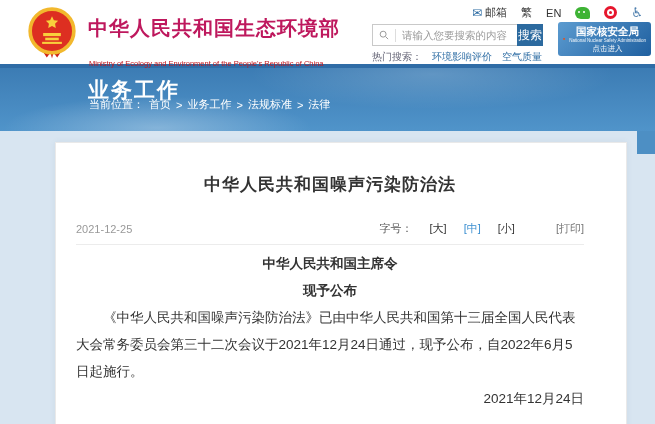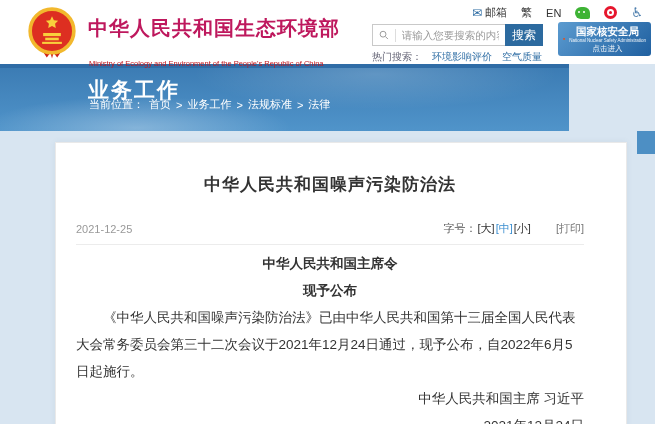"搜索" .search-btn { width: 38px -> 26px }
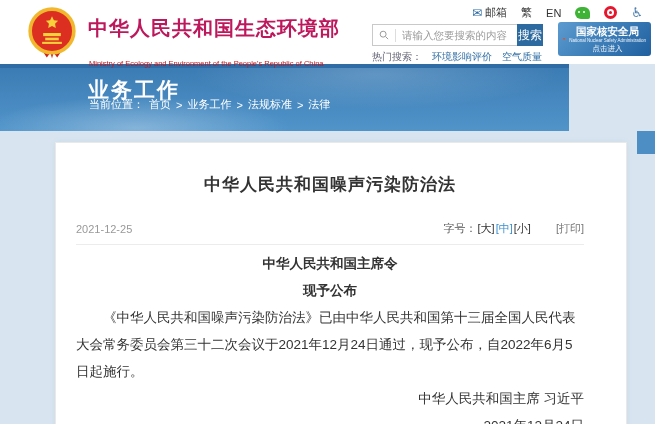"业务工作" .banner { width: 569px -> 655px }
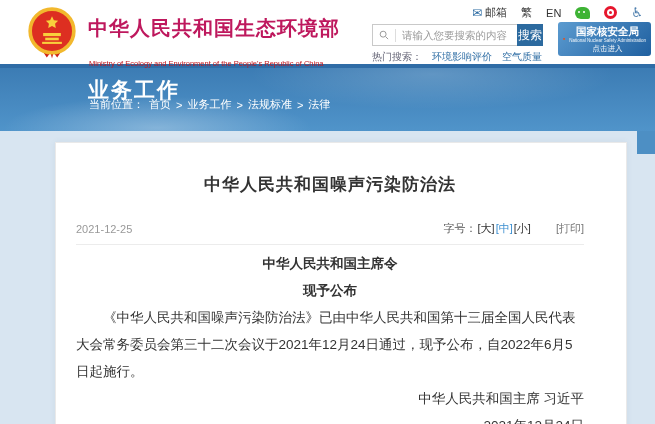"字号：" .meta-controls { gap: 1px -> 17px }
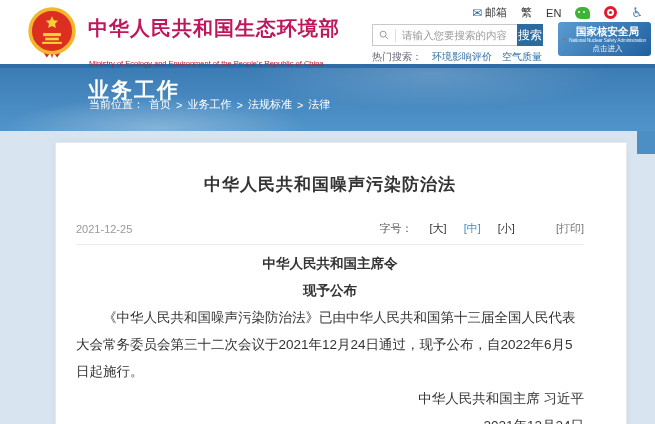"中华人民共和国主席 习近平" div.sig { html: <div>中华人民共和国主席 习近平</div> -> none }
